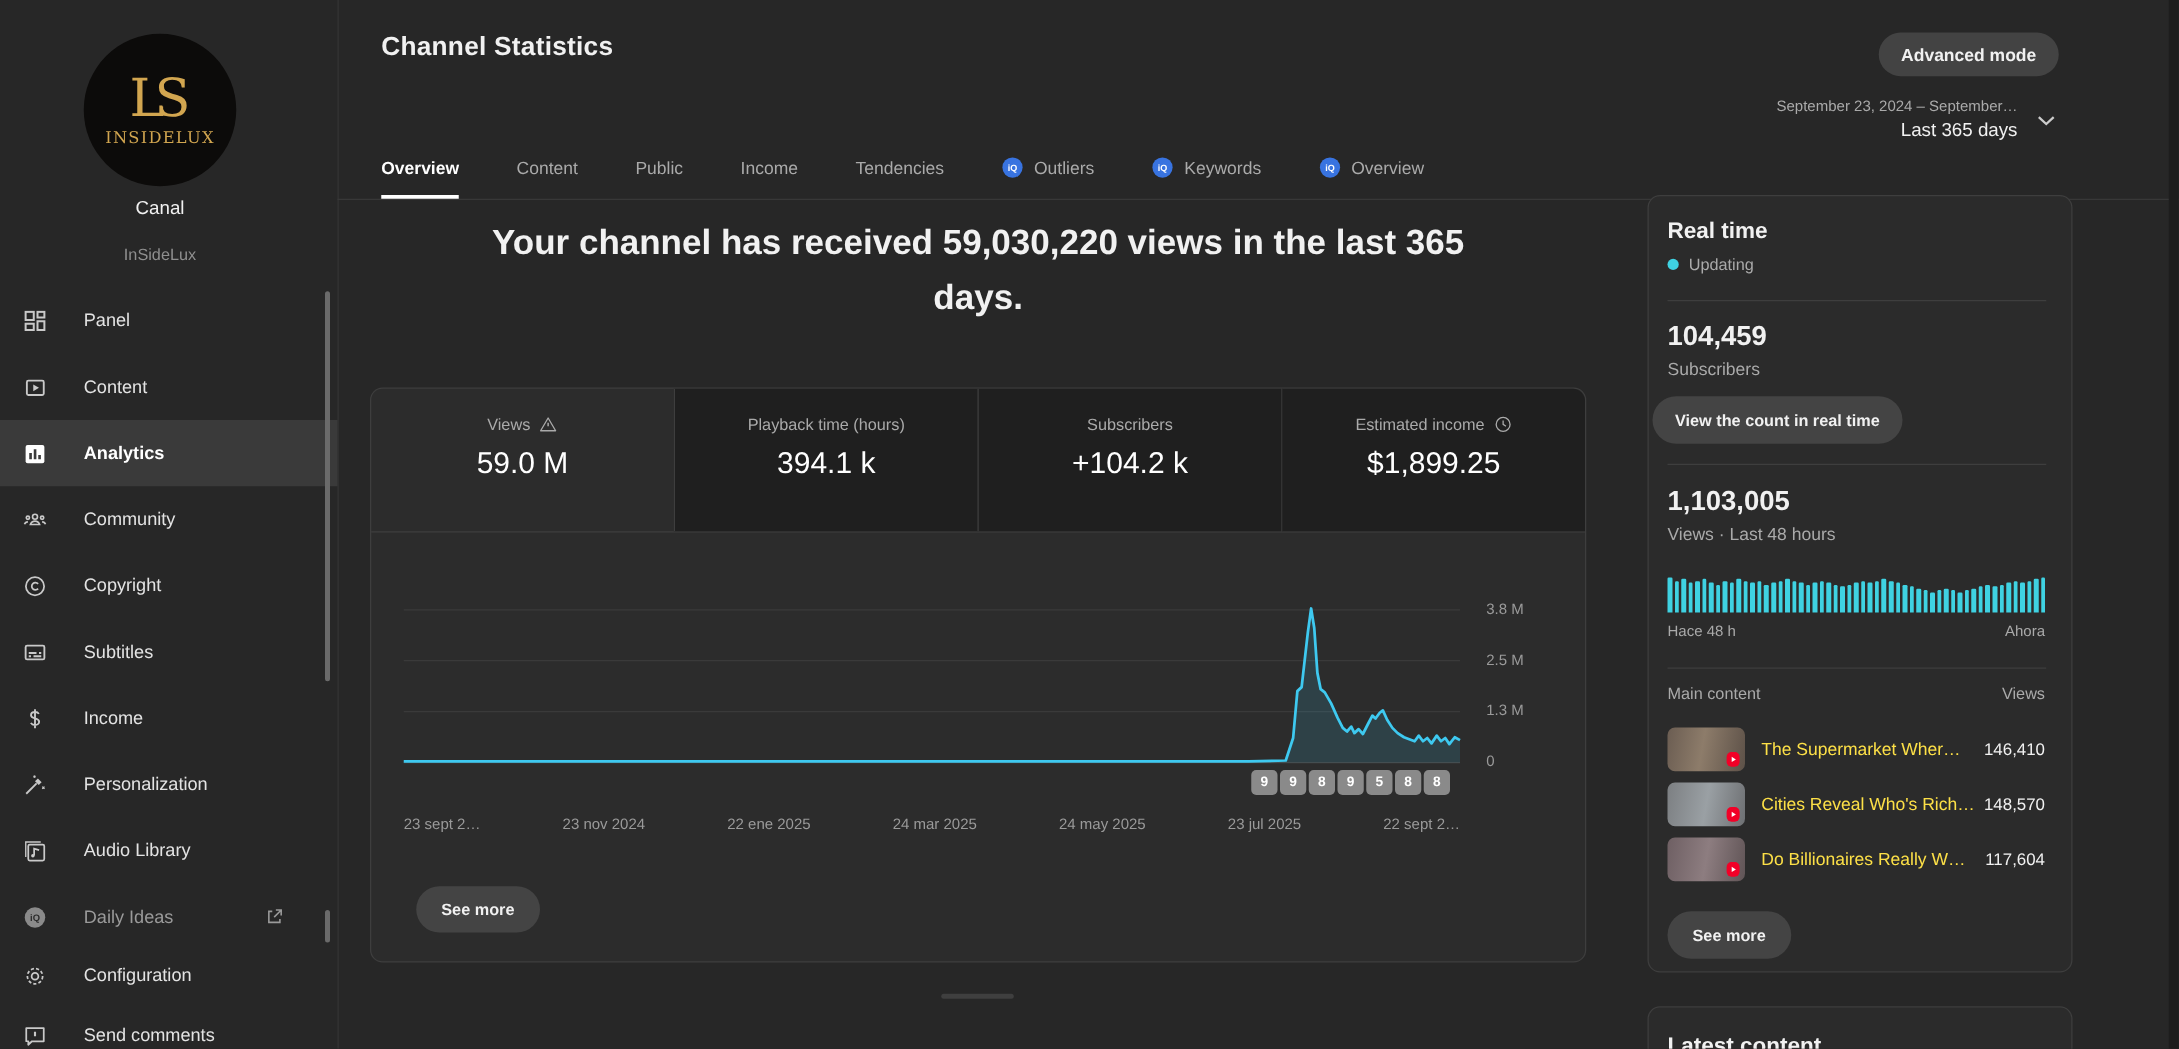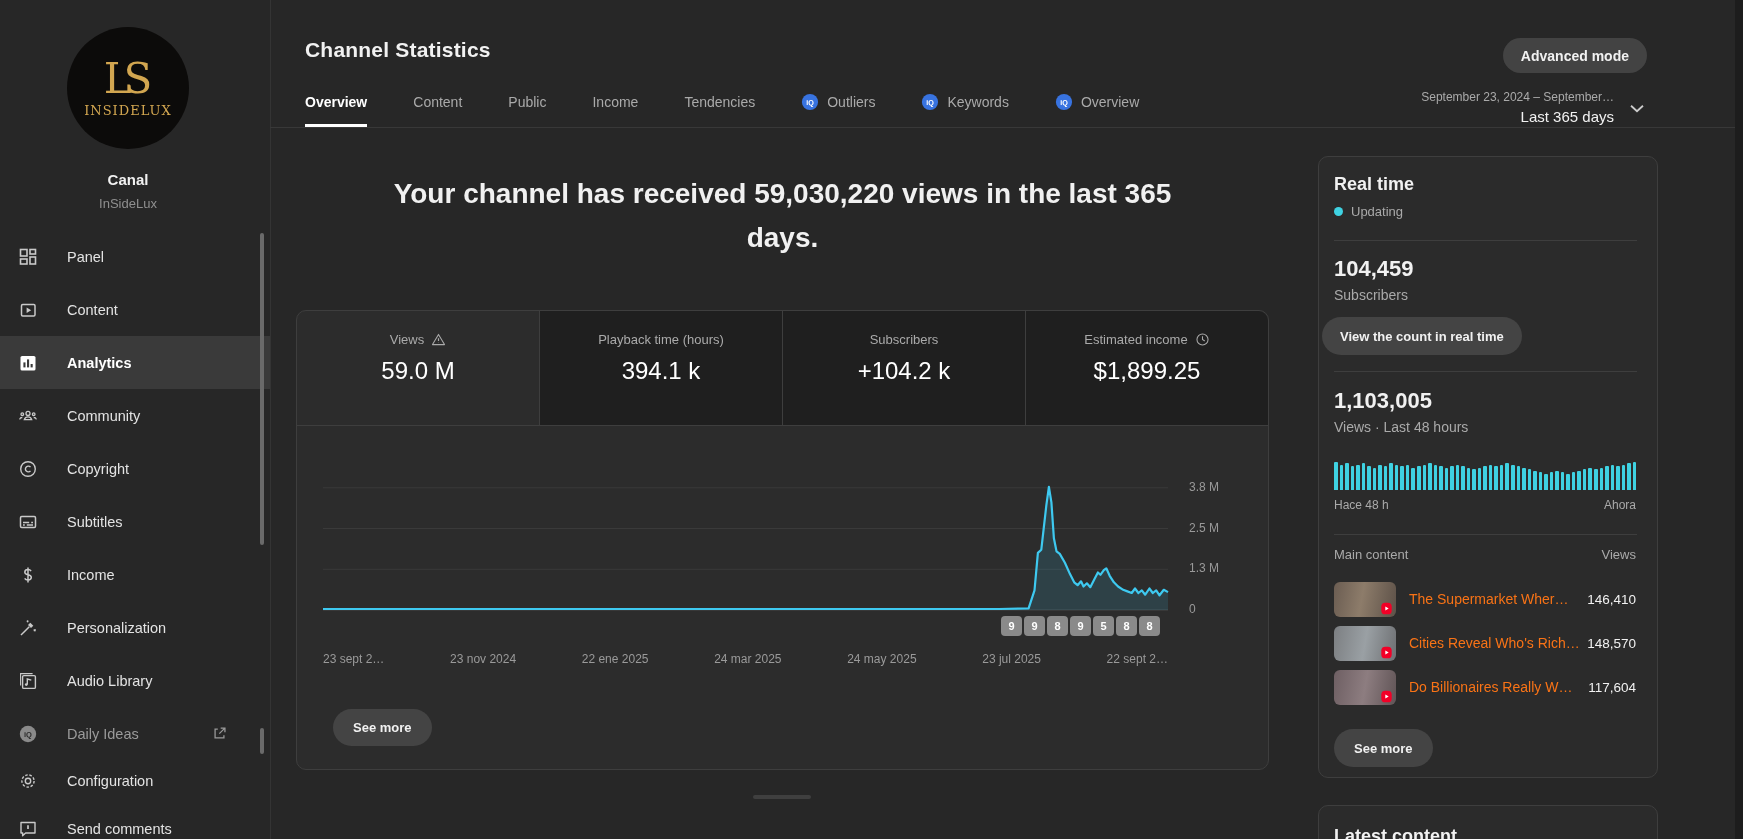"Channel Statistics" .header { height: 116px -> 160px; top: 12px -> 0 }
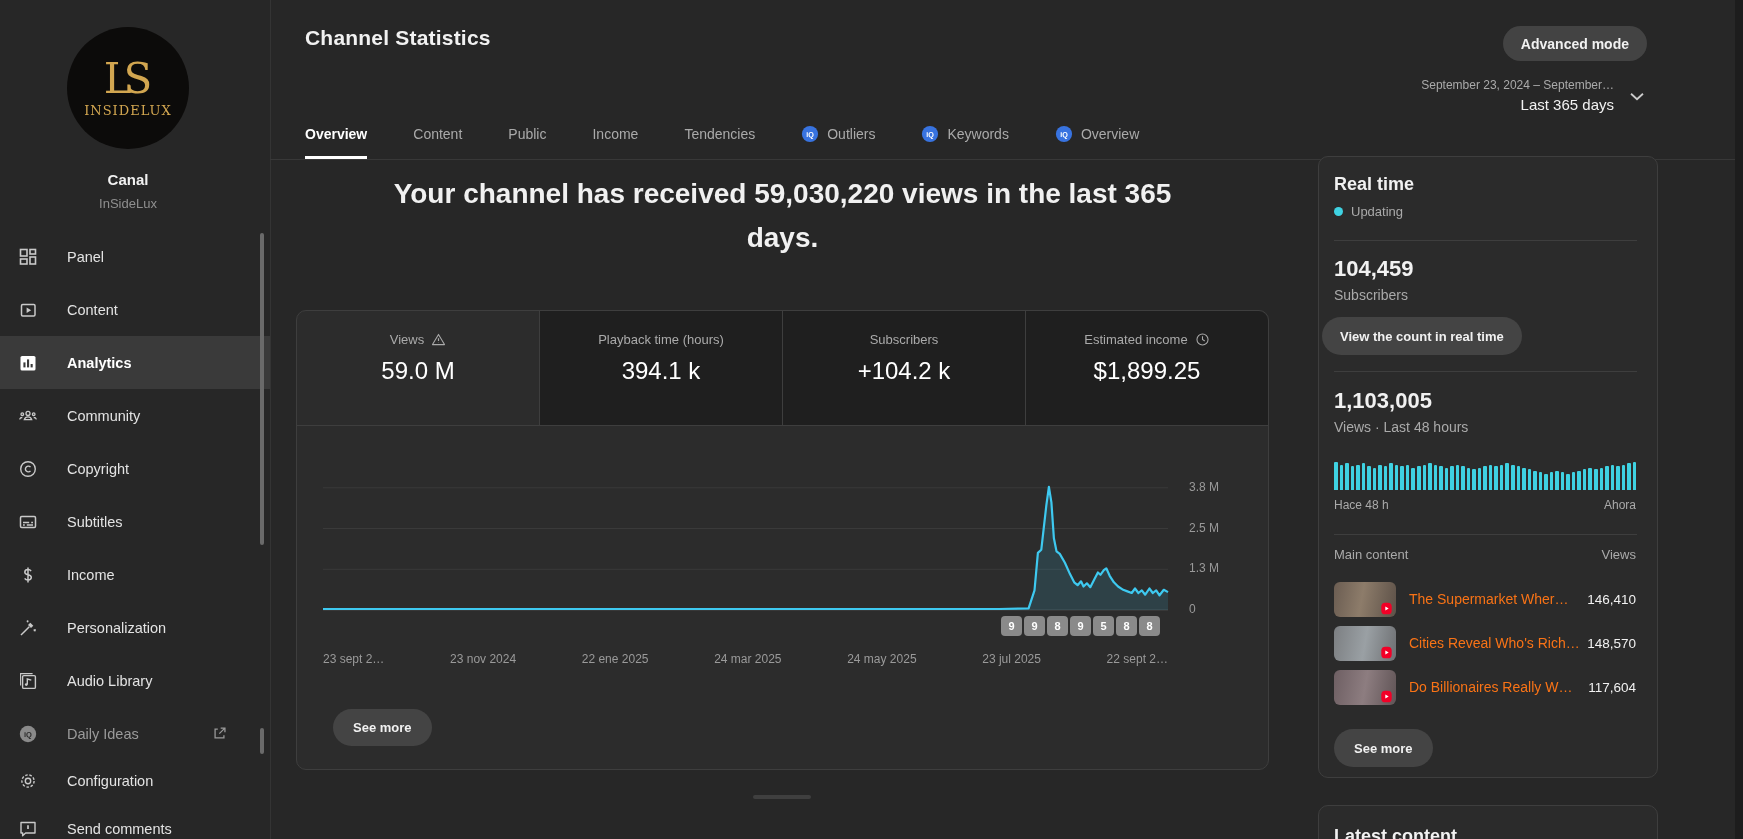"Canal" .ch-name { font-weight: bold -> normal; top: 171px -> 158px }
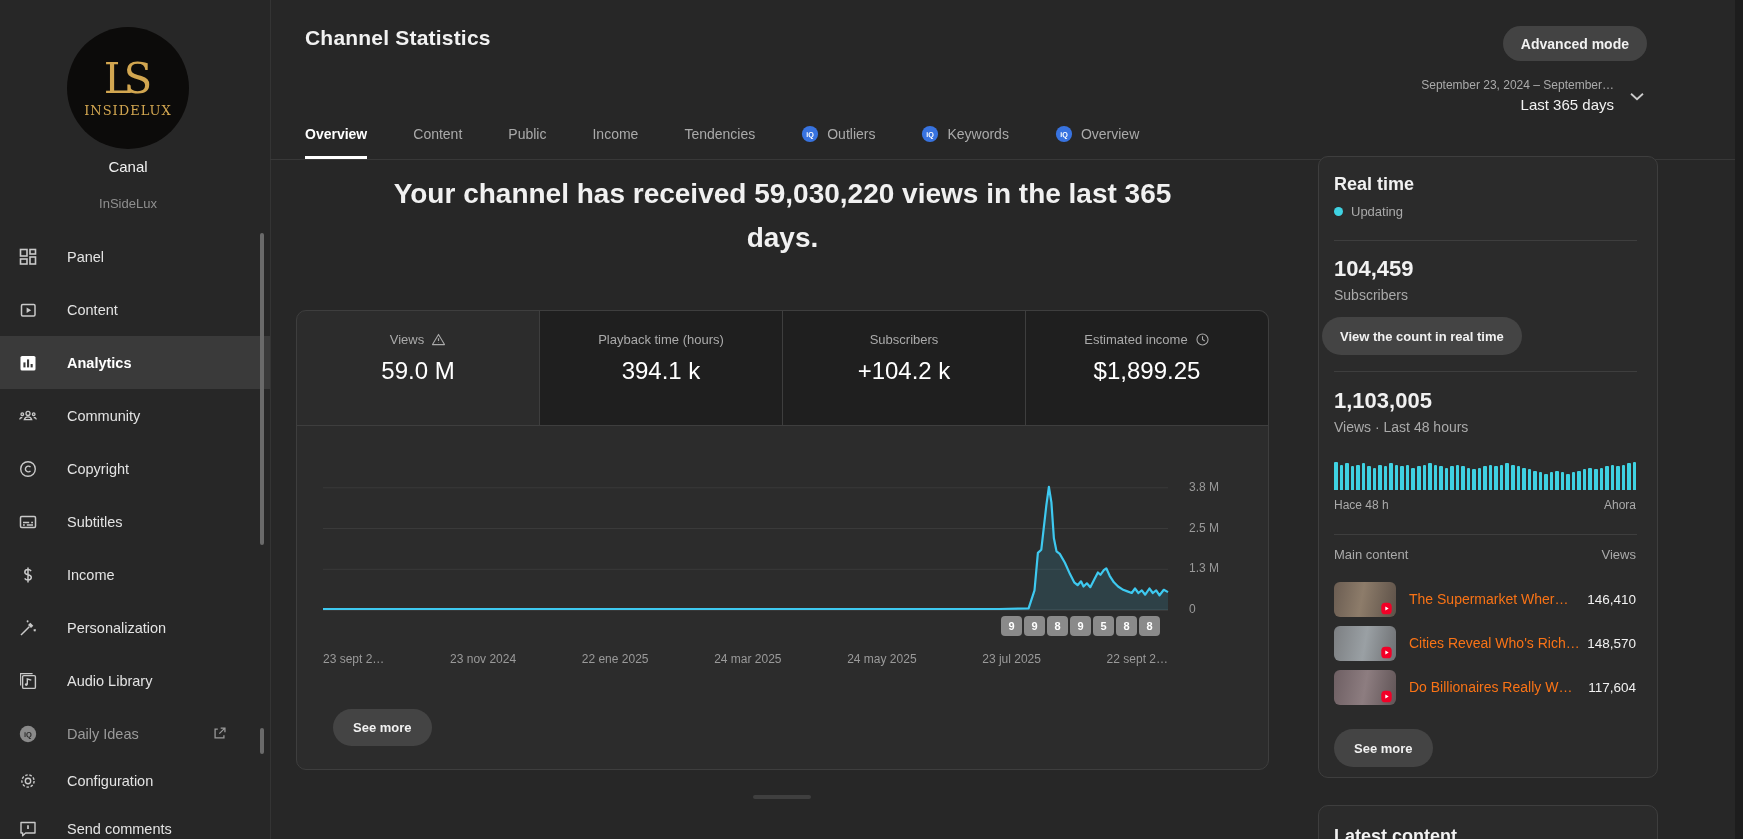"The Supermarket Wher…" .rt-row-title { color: #f97316 -> #fde047 }
